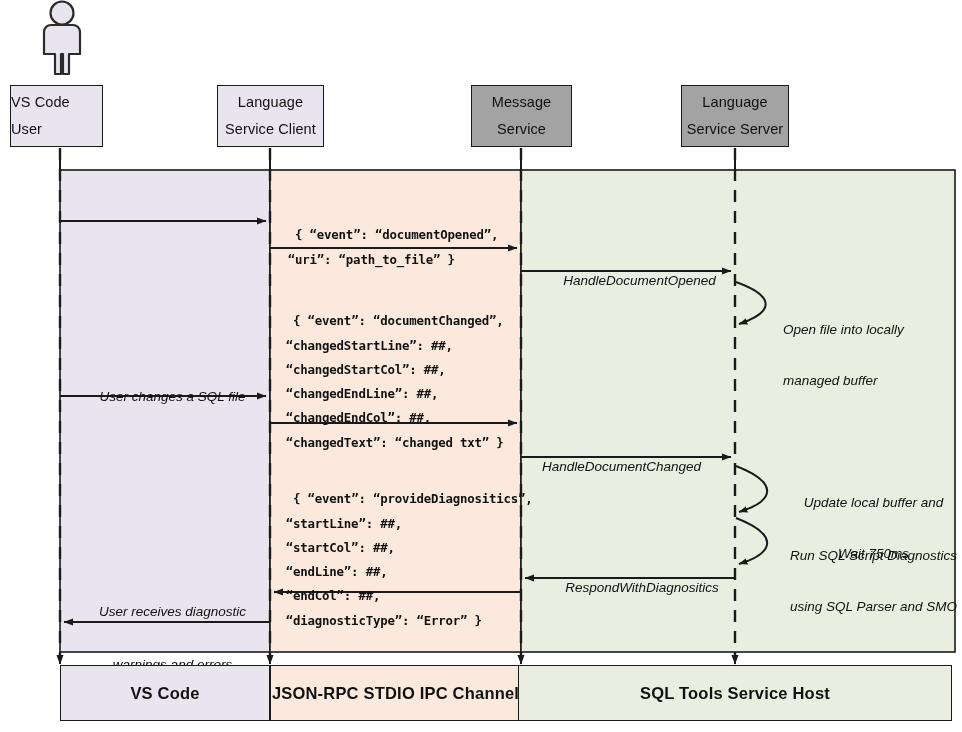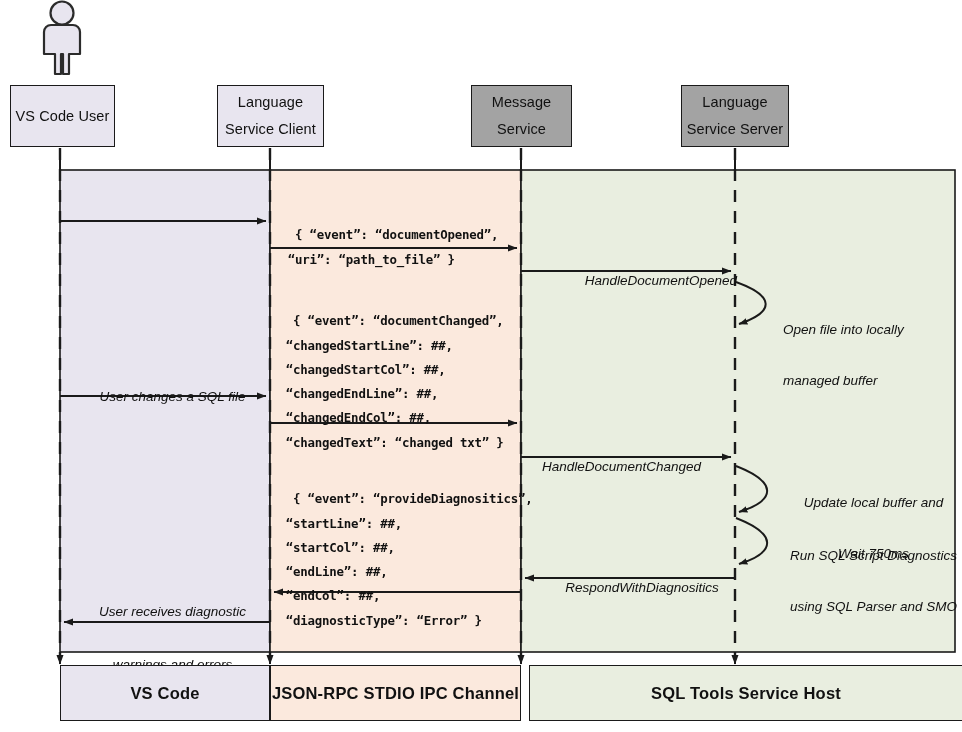"VS Code User" div.hdr-box { width: 105px -> 93px }
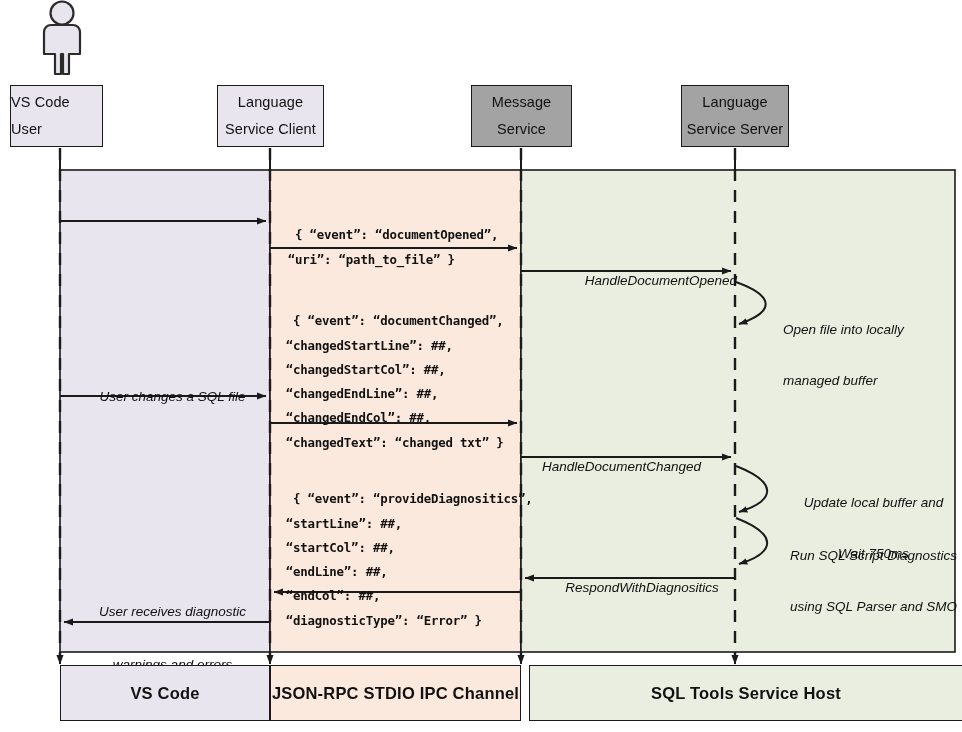"HandleDocumentOpened" div.msg-label { text-align: right -> center }
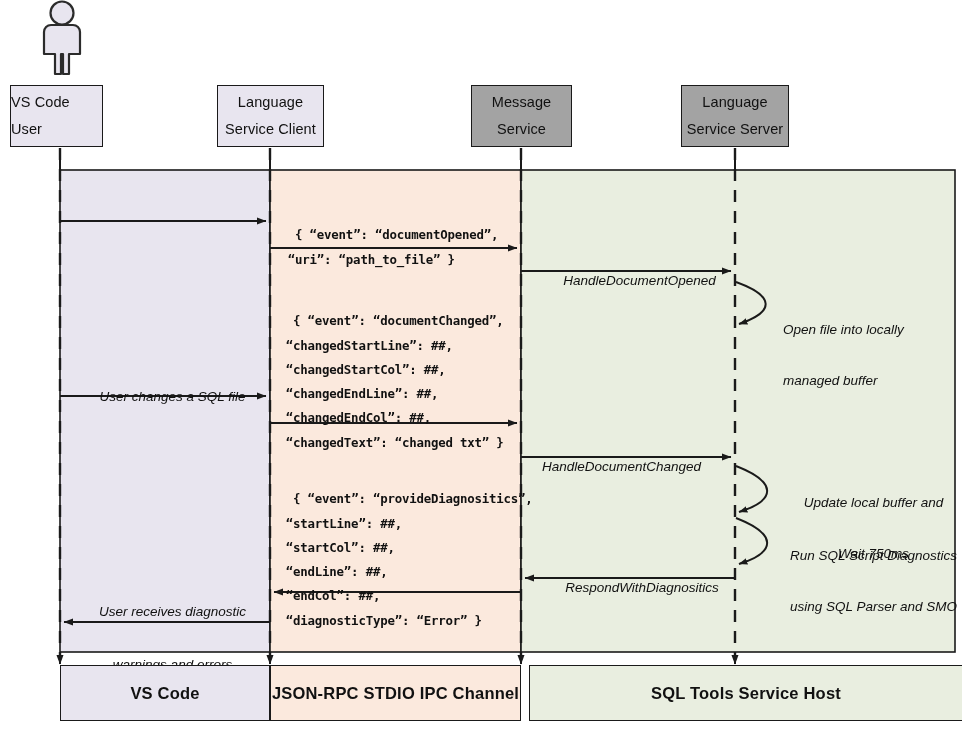"SQL Tools Service Host" div.foot-box { left: 529px -> 518px }
